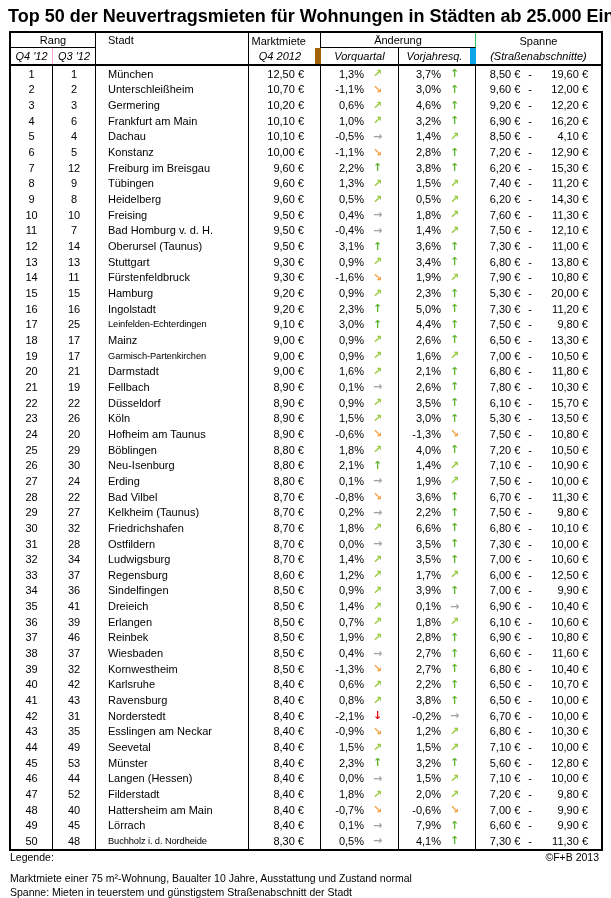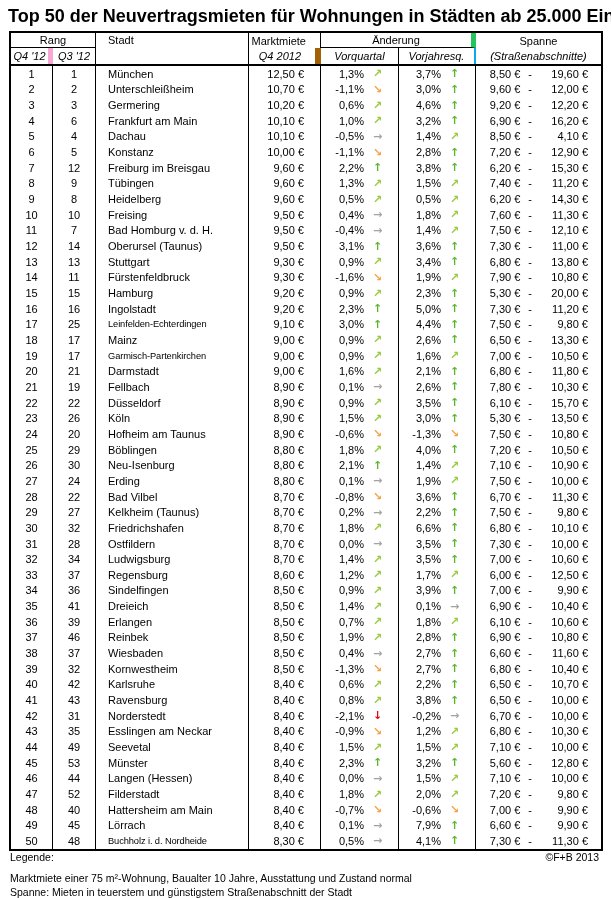"Änderung" .h-aend { border-right: 5px solid #22c55e -> 1px solid #22c55e }
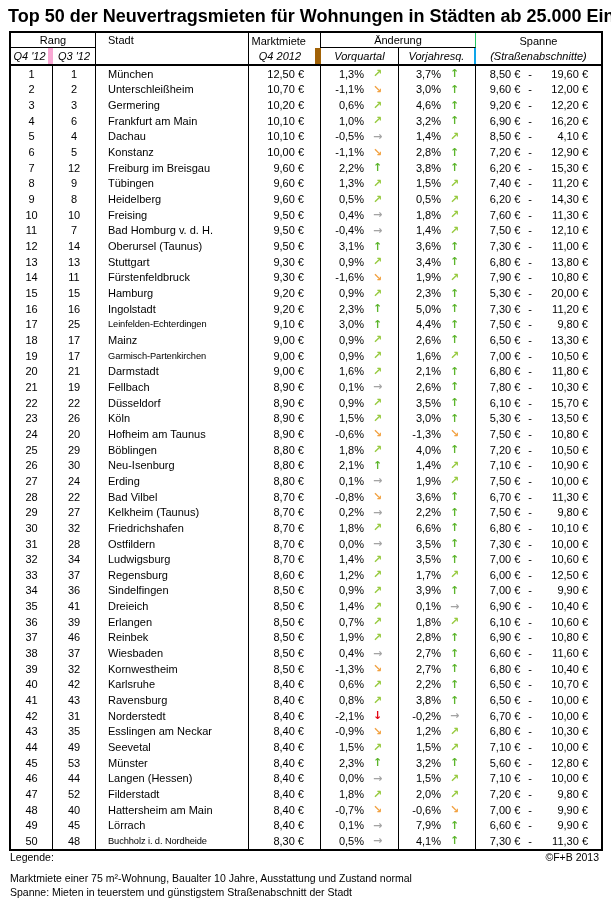"Q4 '12" .h-q4 { border-right: 5px solid #f9a8d4 -> 1px solid #f9a8d4 }
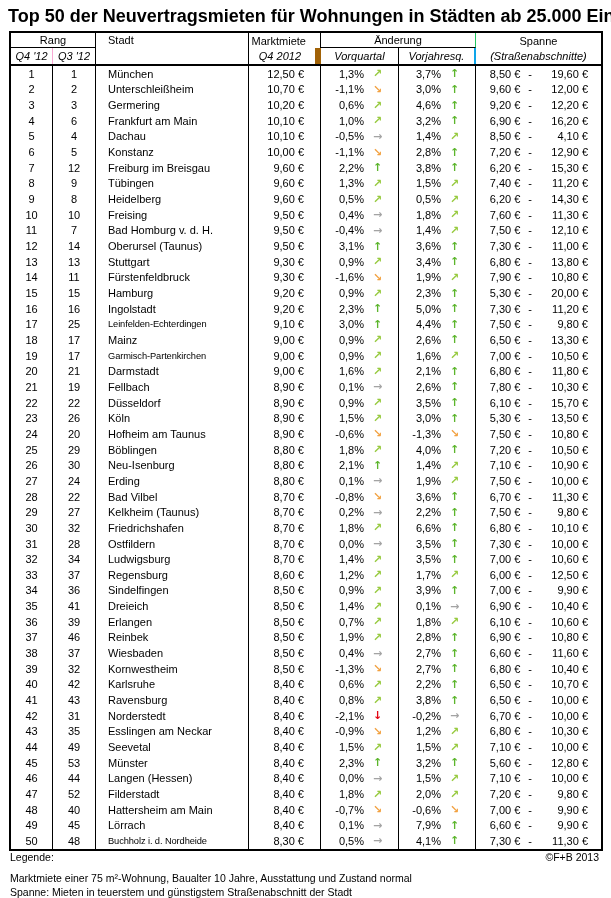"Vorjahresq." .h-vj { border-right: 2px solid #0ea5e9 -> 6px solid #0ea5e9 }
